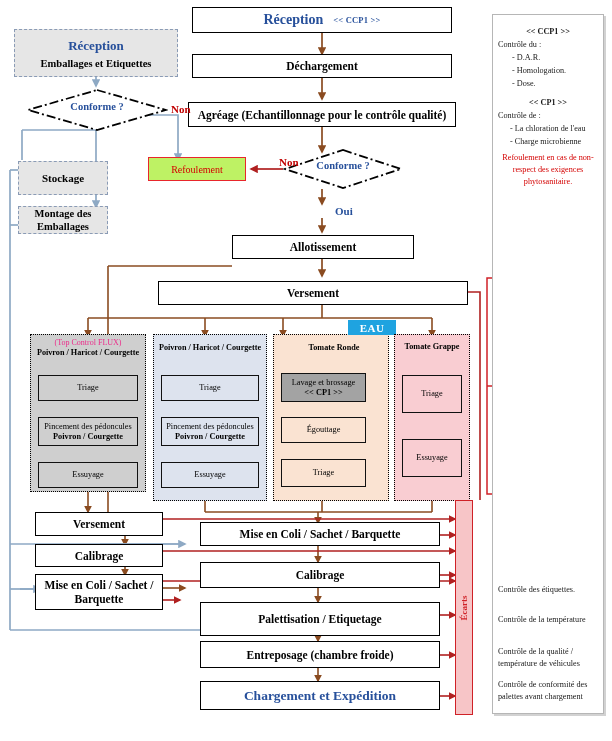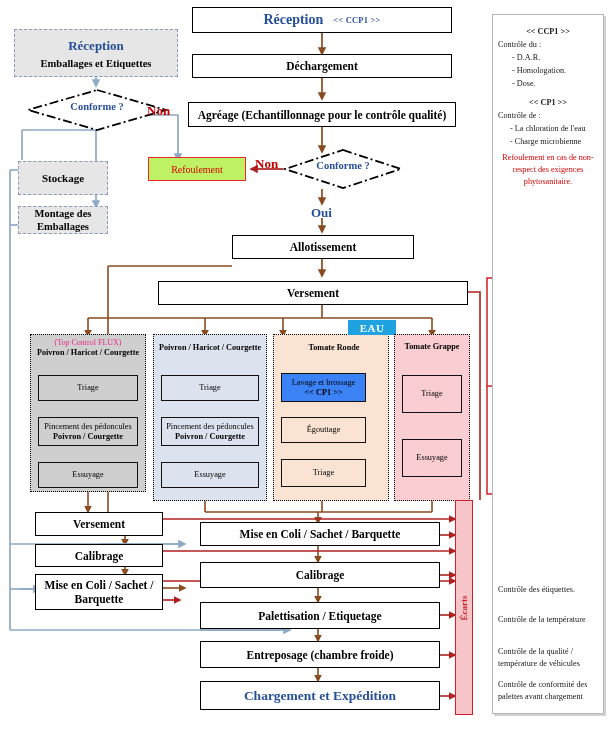"Non" .lbl { font-size: 13px -> 11px; margin-left: none -> 24px }
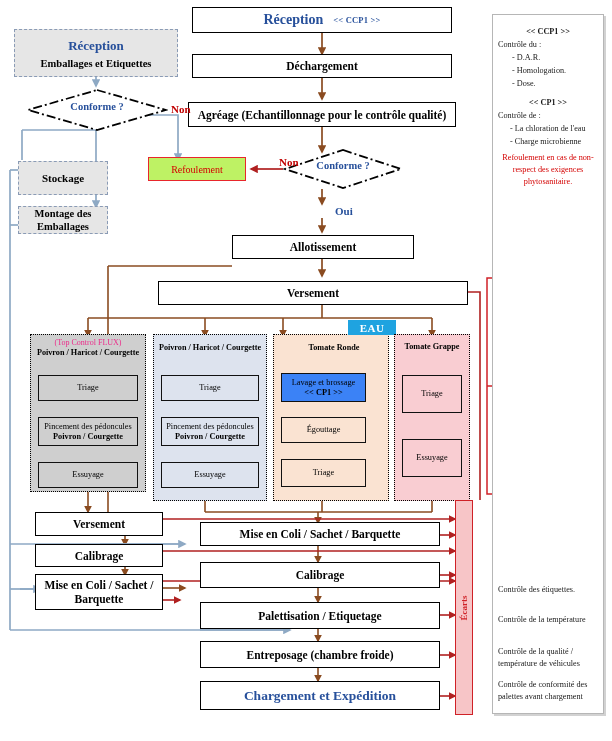"Lavage et brossage" div.step { background: #3b82f6 -> #a3a3a3 }
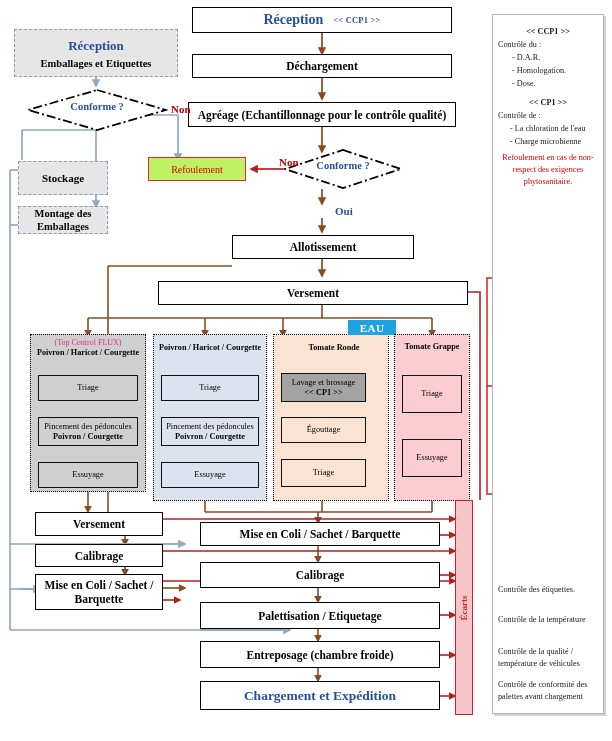"Palettisation / Etiquetage" div.box { height: 27px -> 34px }
